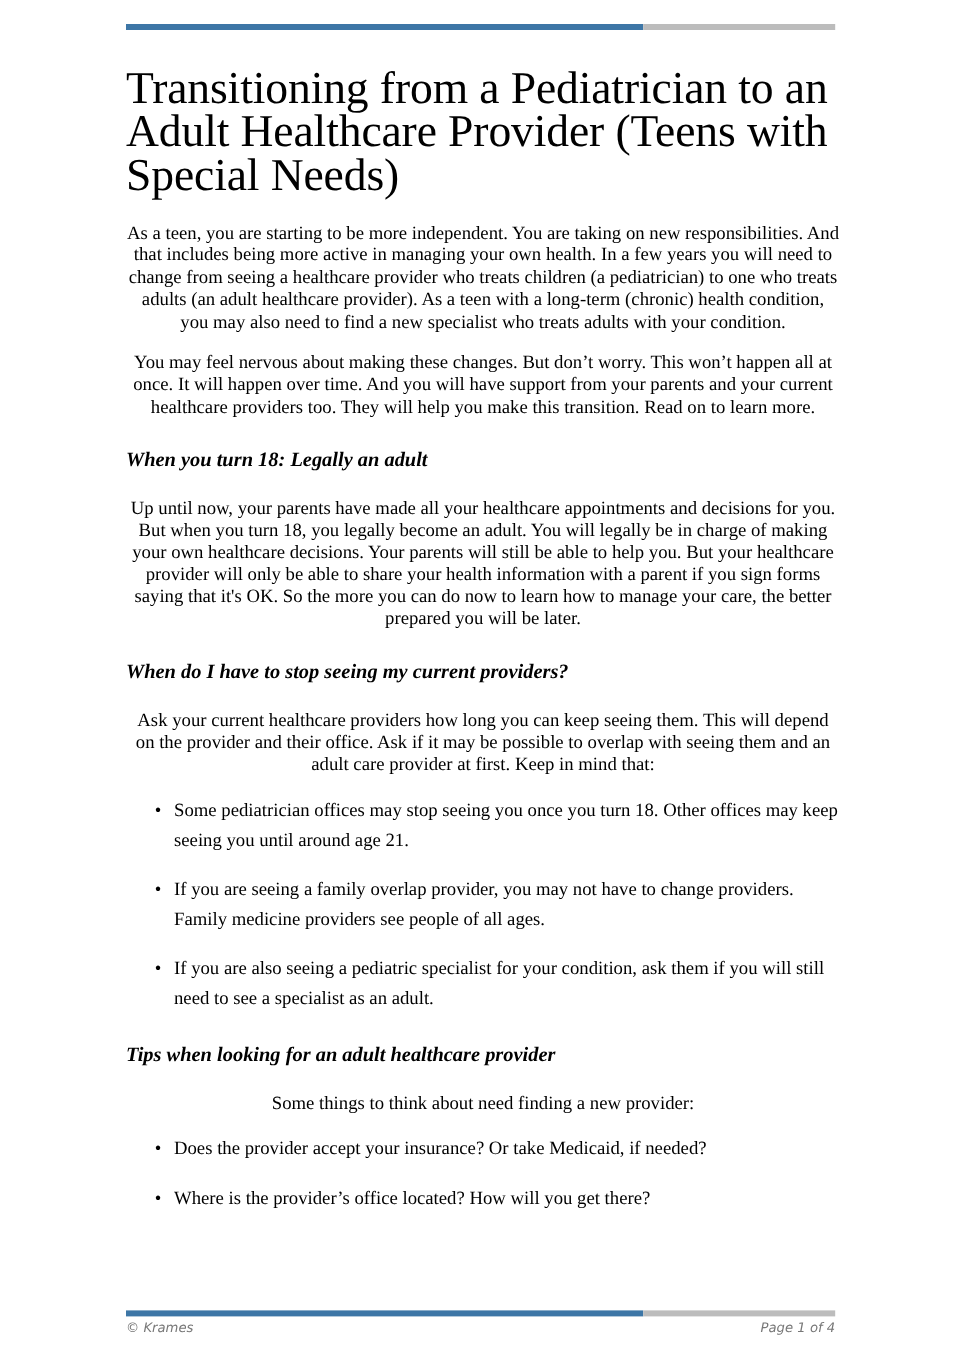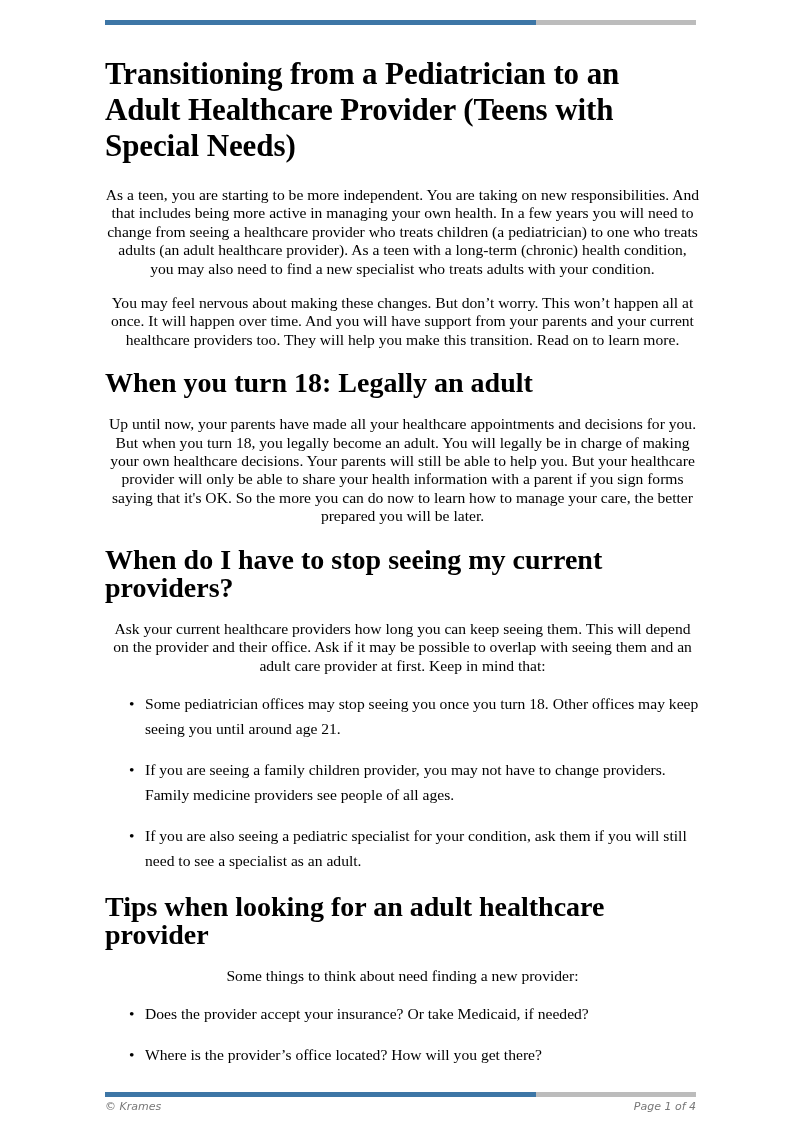"Transitioning from a Pediatrician to" h1 { font-size: 31px -> 38px; font-weight: bold -> normal }
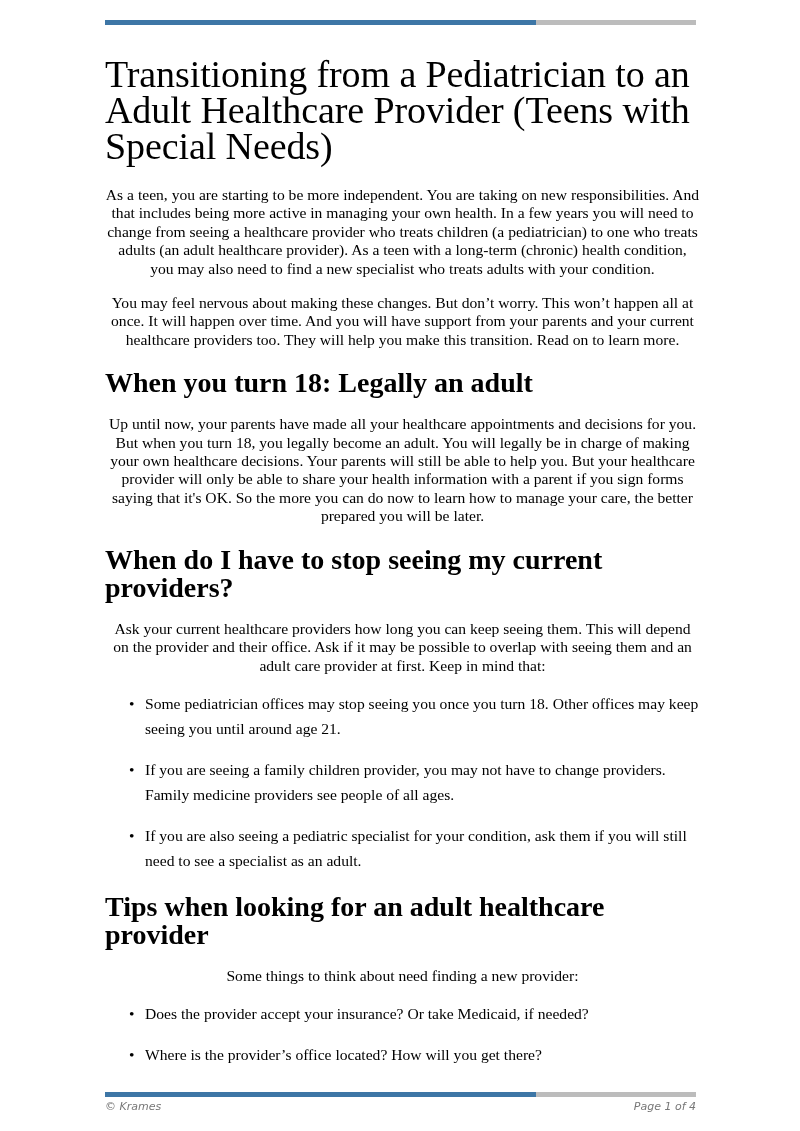"When you turn 18: Legally" h2 { font-size: 28px -> 17px; font-style: none -> italic }
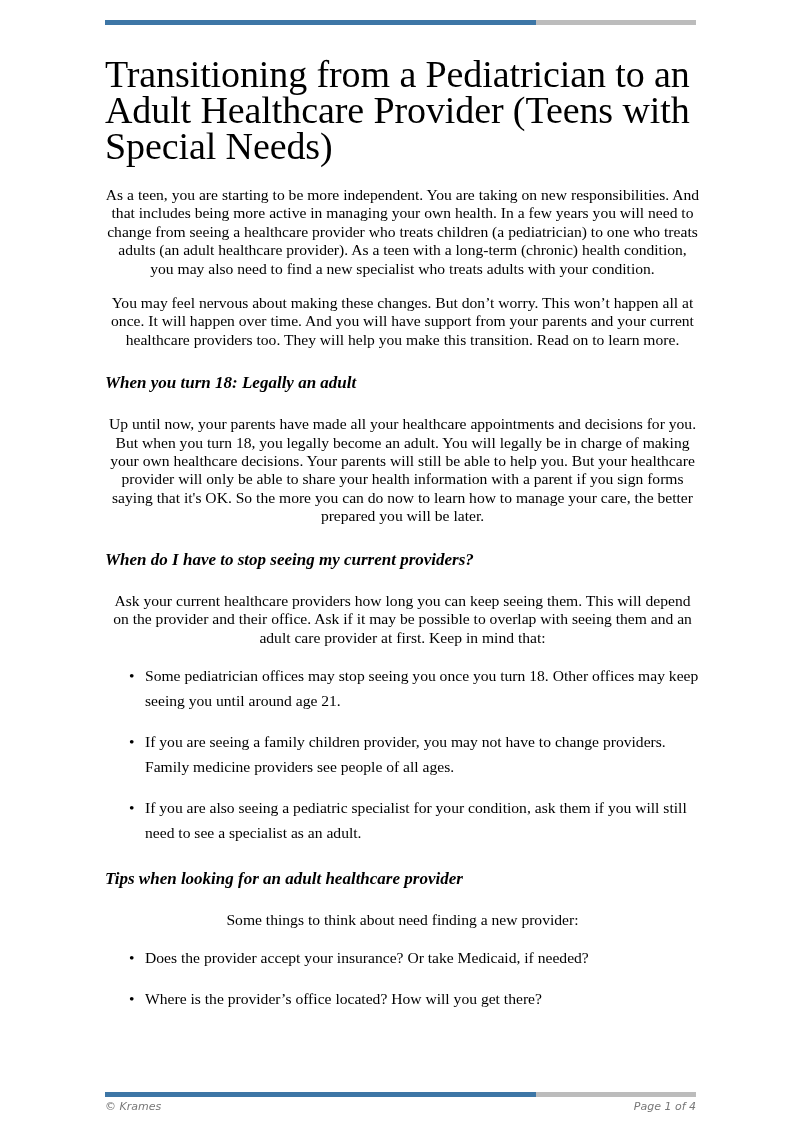"If you are seeing a" li { text: children -> overlap }
